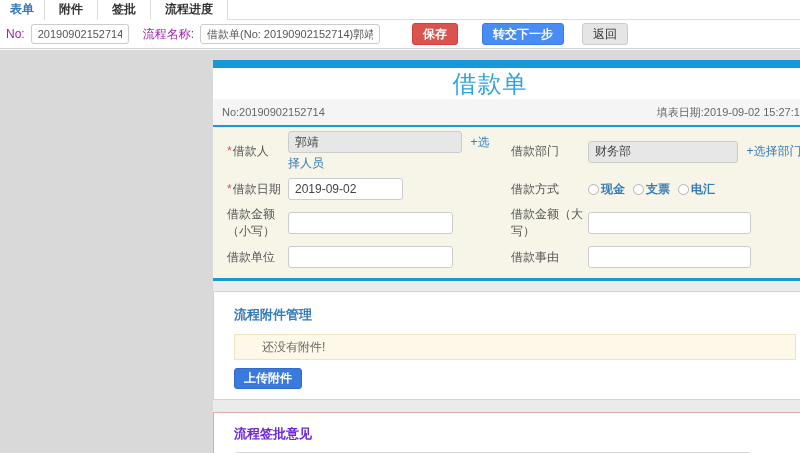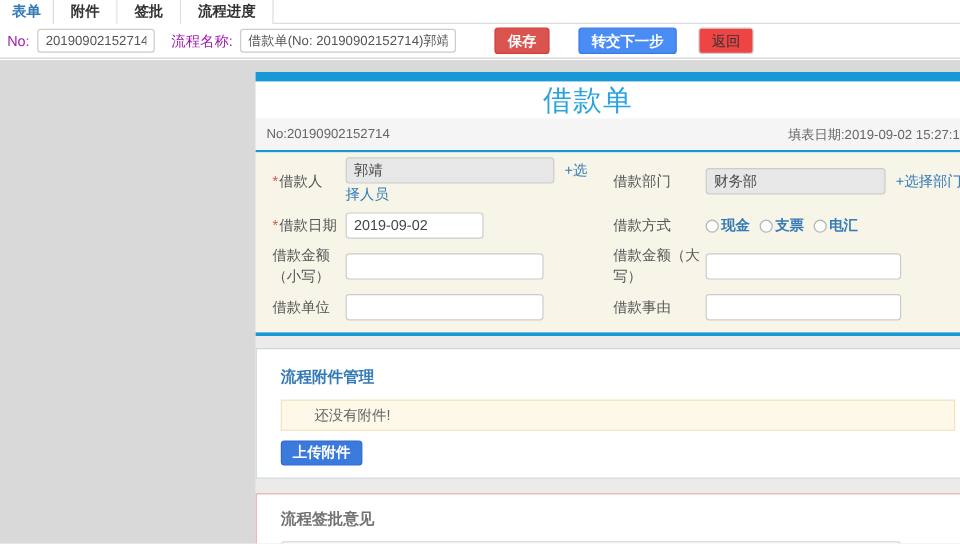"返回" .btn-back { background: #ef4444 -> #e5e5e5 }
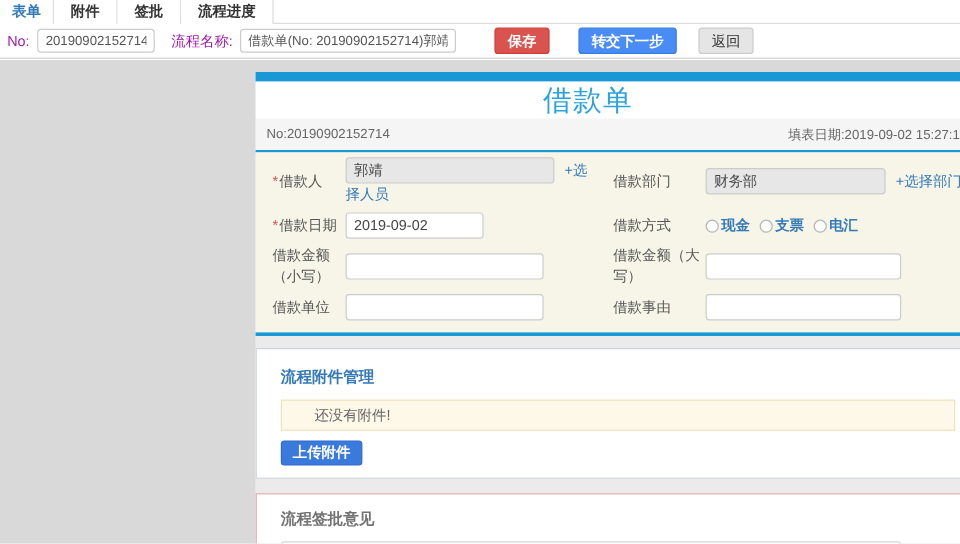"流程签批意见" .sec-heading.redt { color: #737373 -> #6d28d9 }
